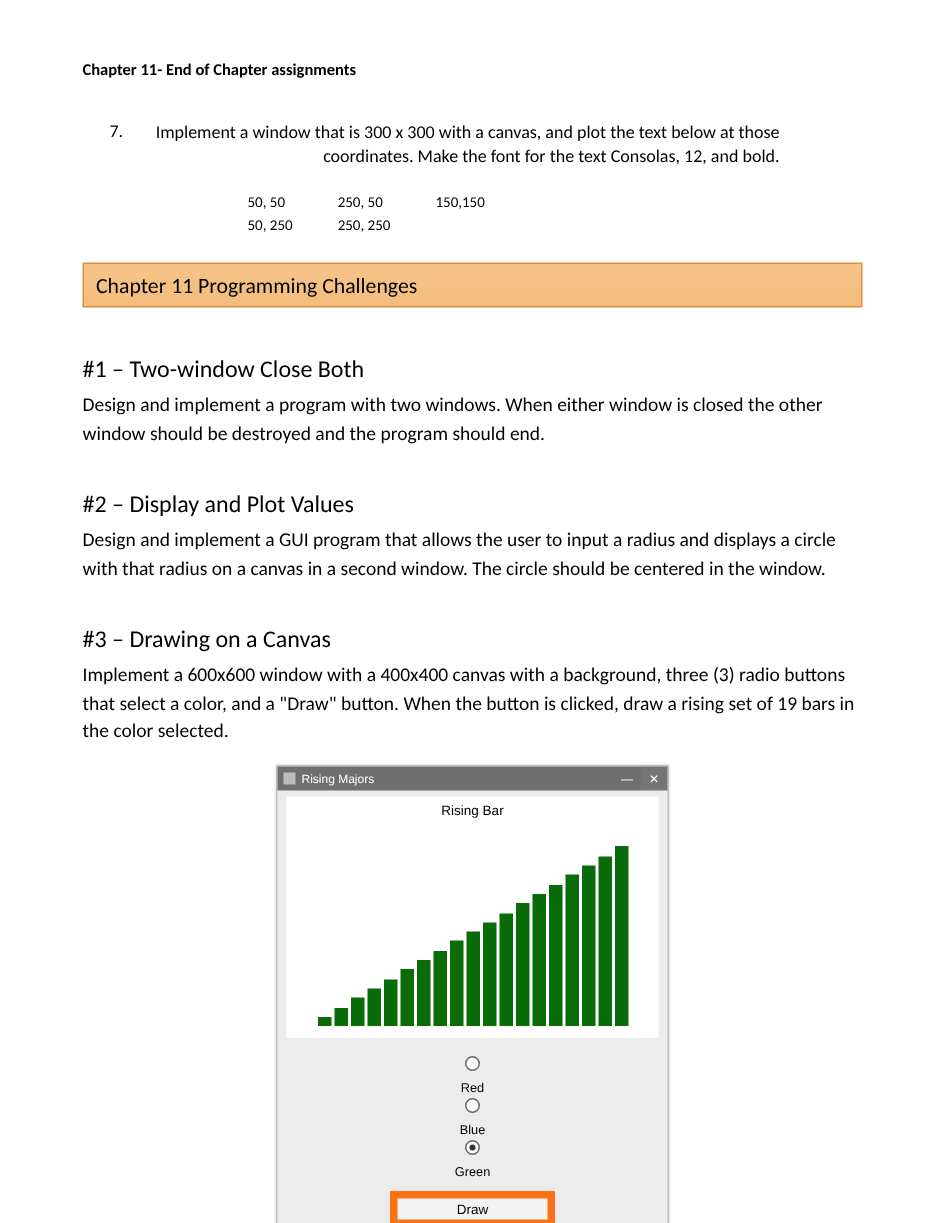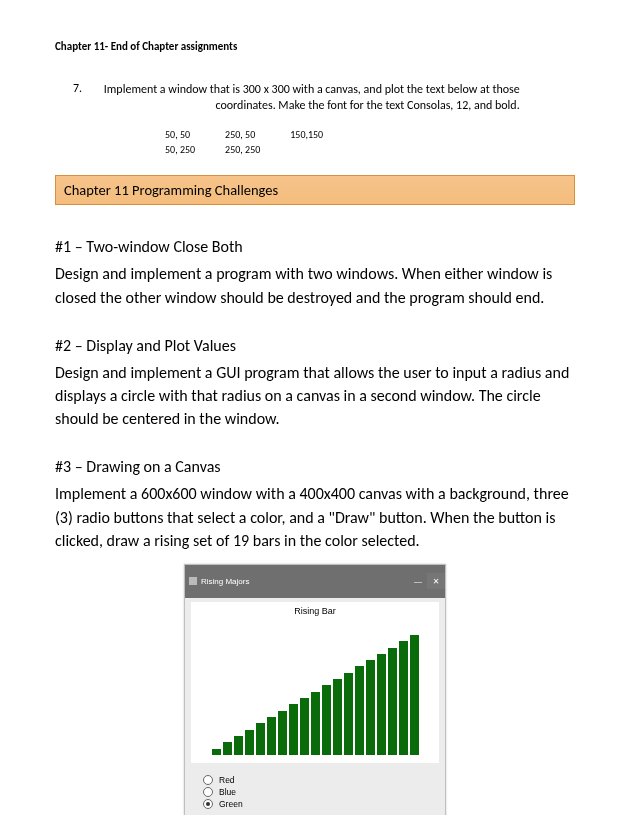"Design and implement a program" .challenge-body { font-size: 16px -> 13px }
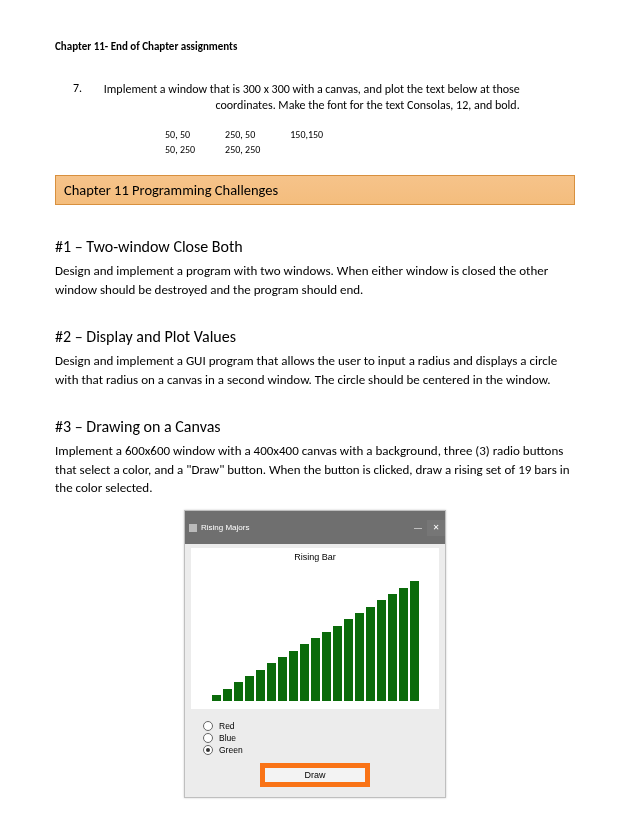"Rising Majors" .titlebar { height: 33px -> 16px }
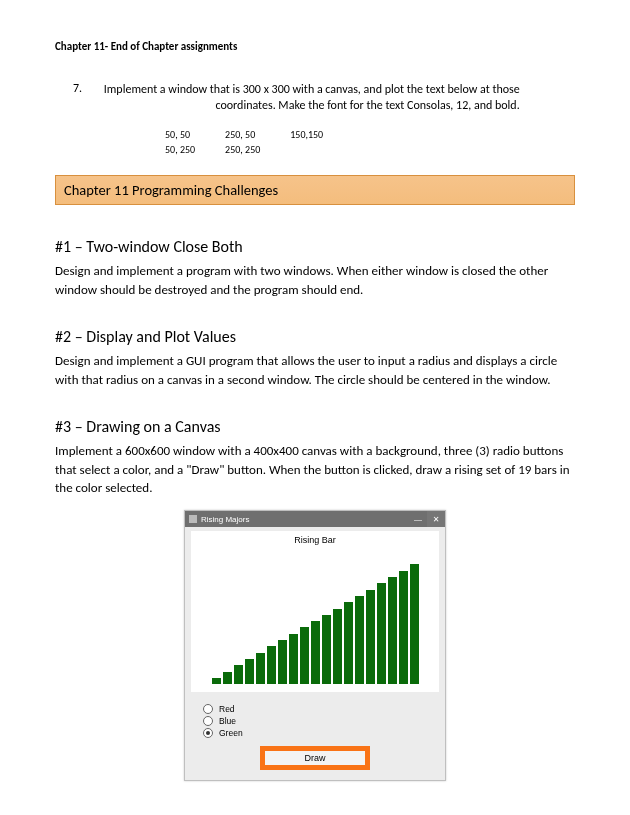"Red" .radio-row { flex-direction: none -> column }
